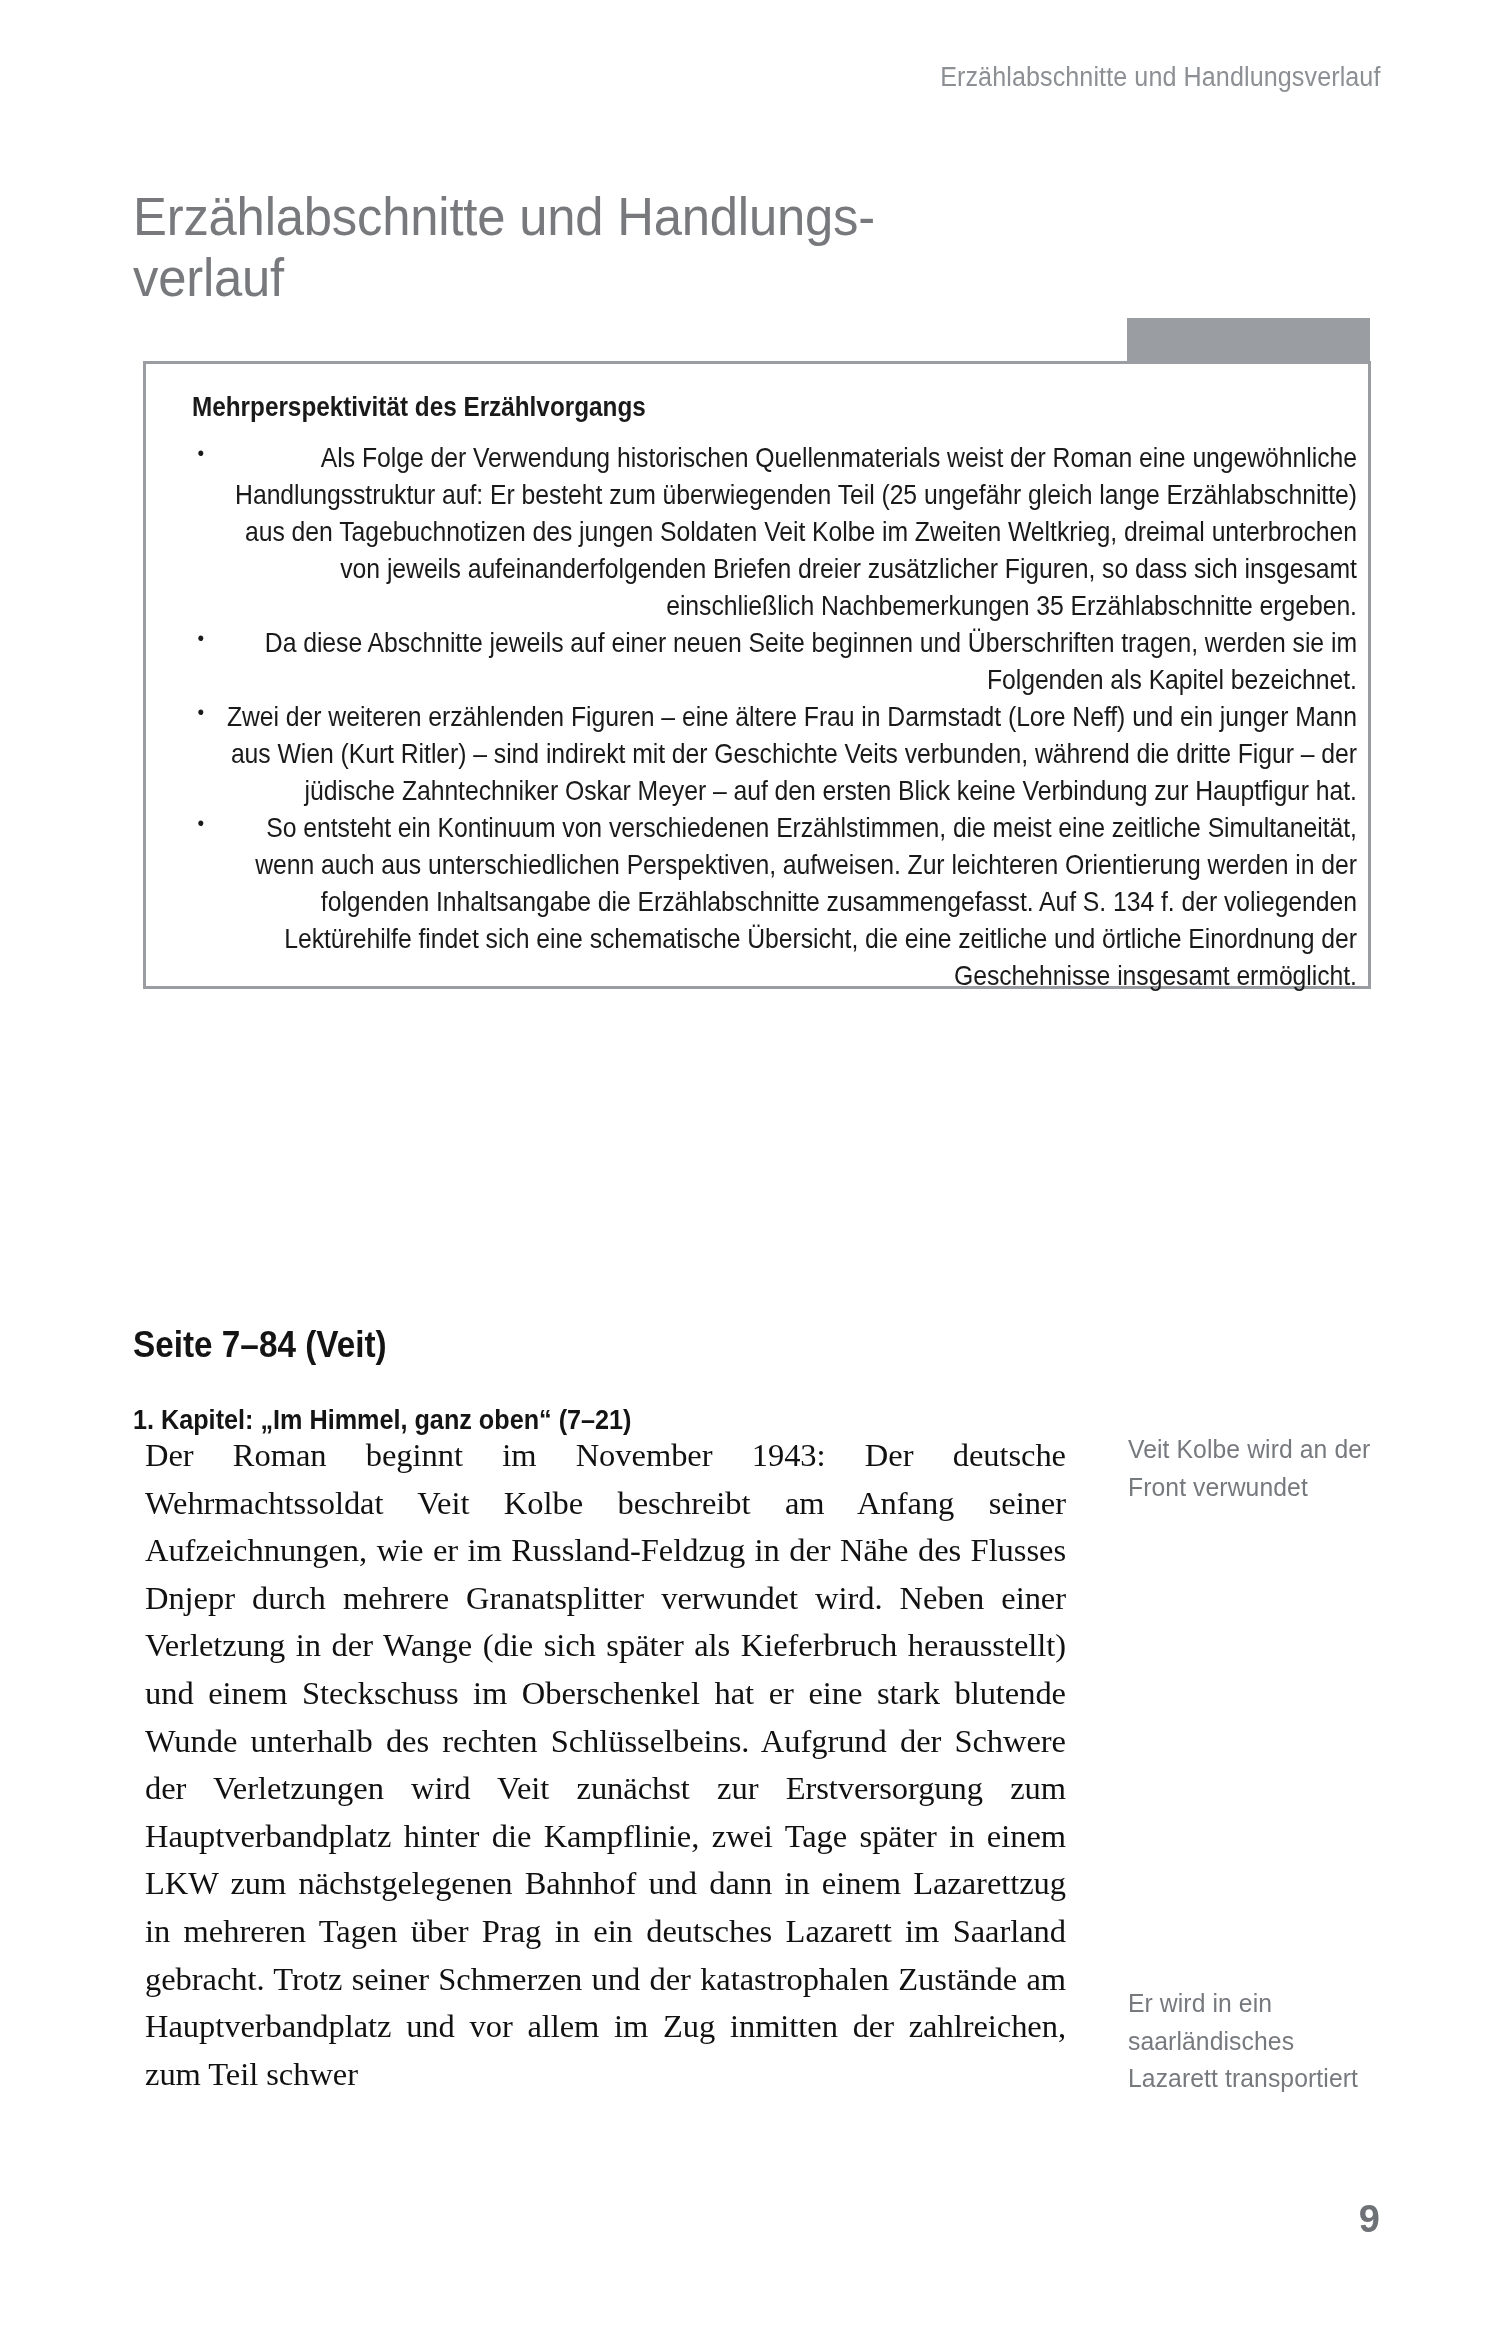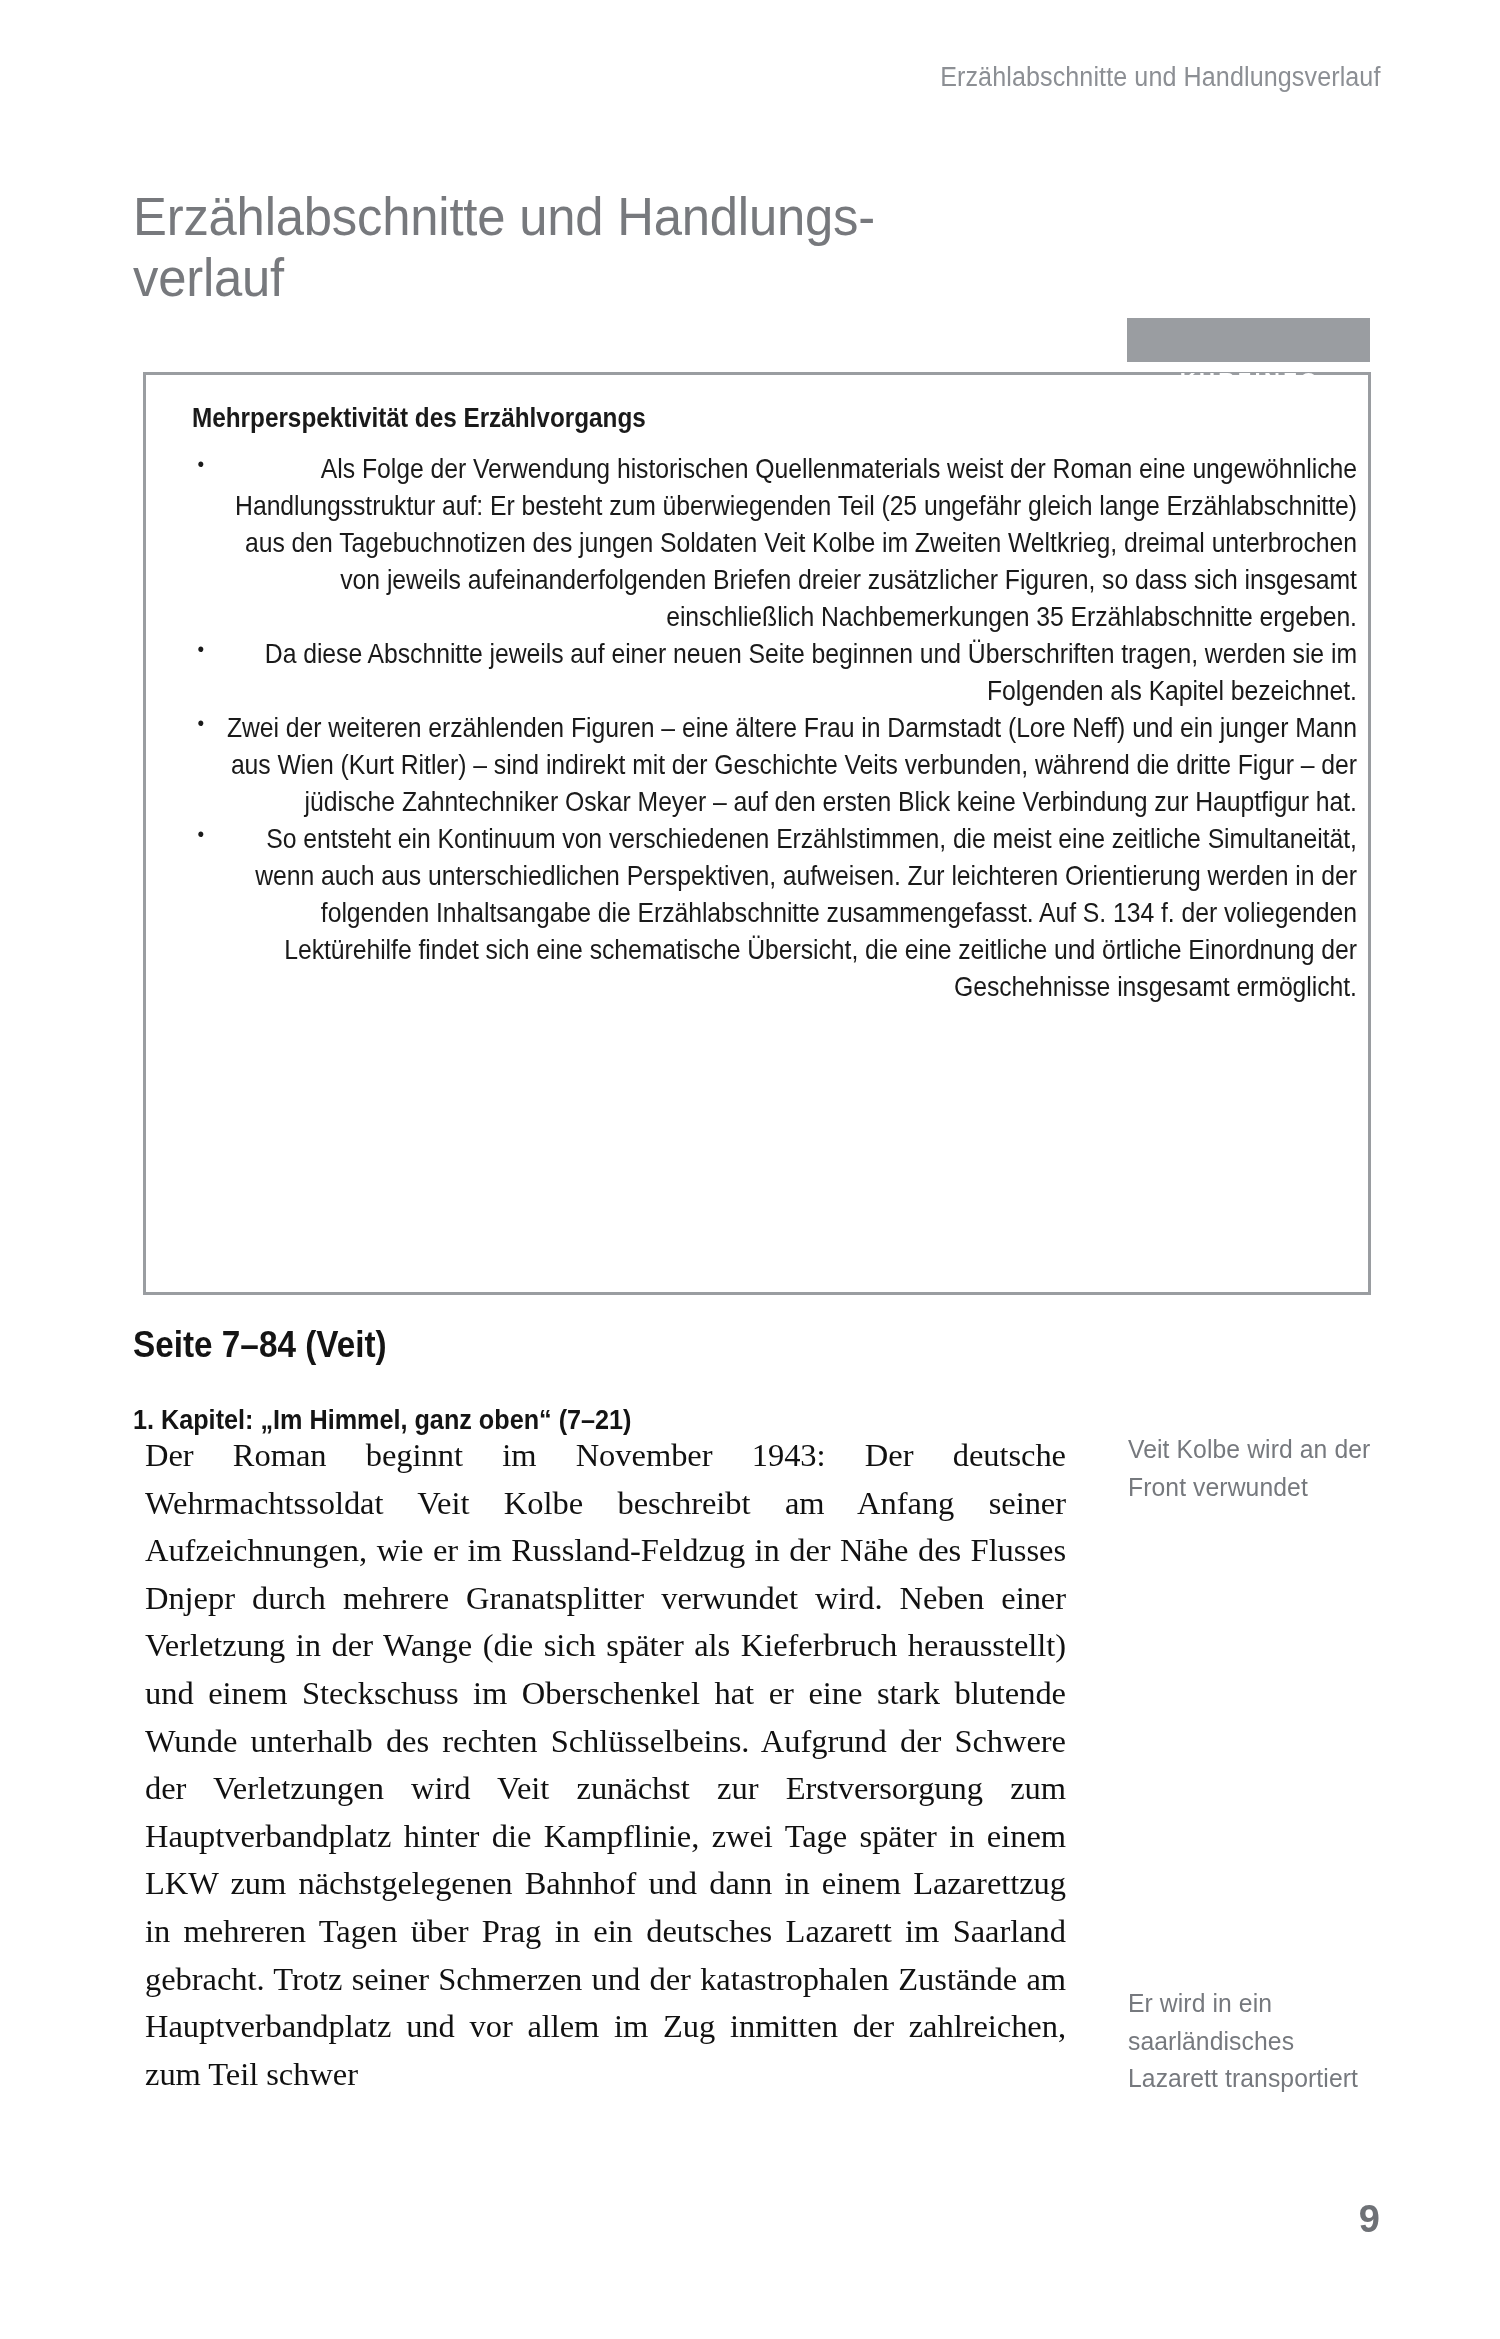"Mehrperspektivität des Erzählvorgangs" .info-box { height: 923px -> 628px; margin-top: 11px -> none }
